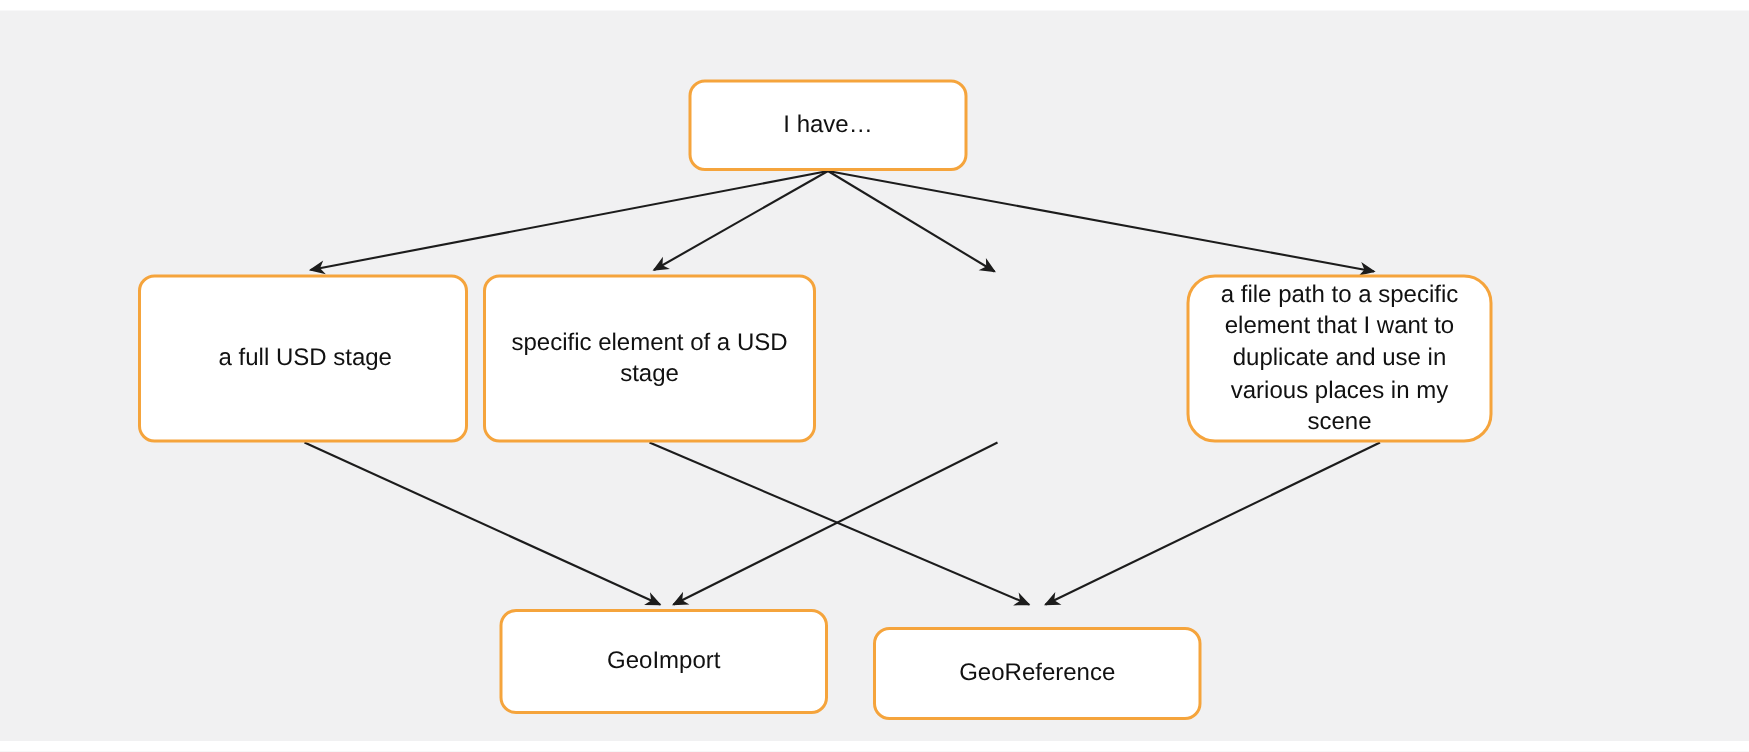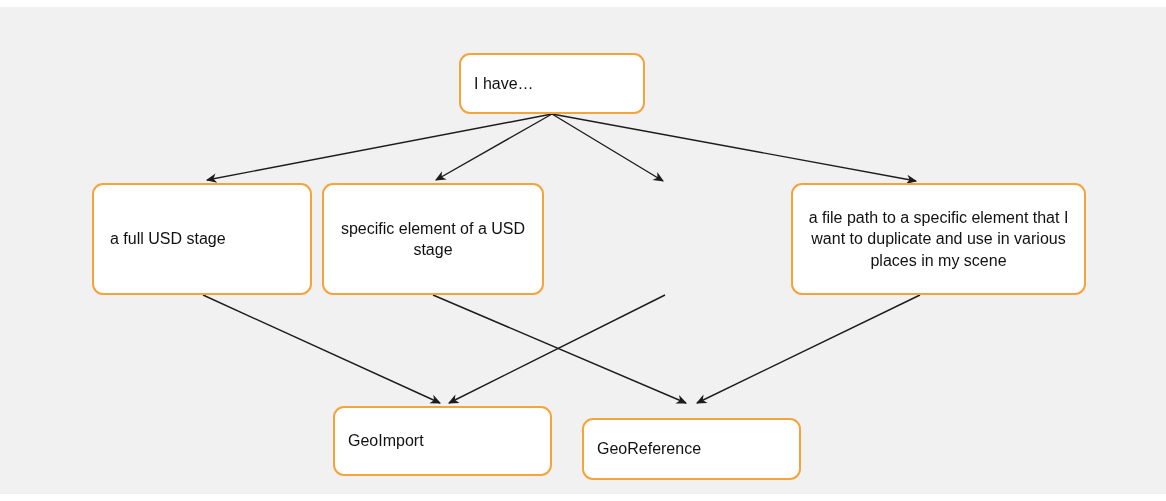"I have…" .node { justify-content: none -> center }
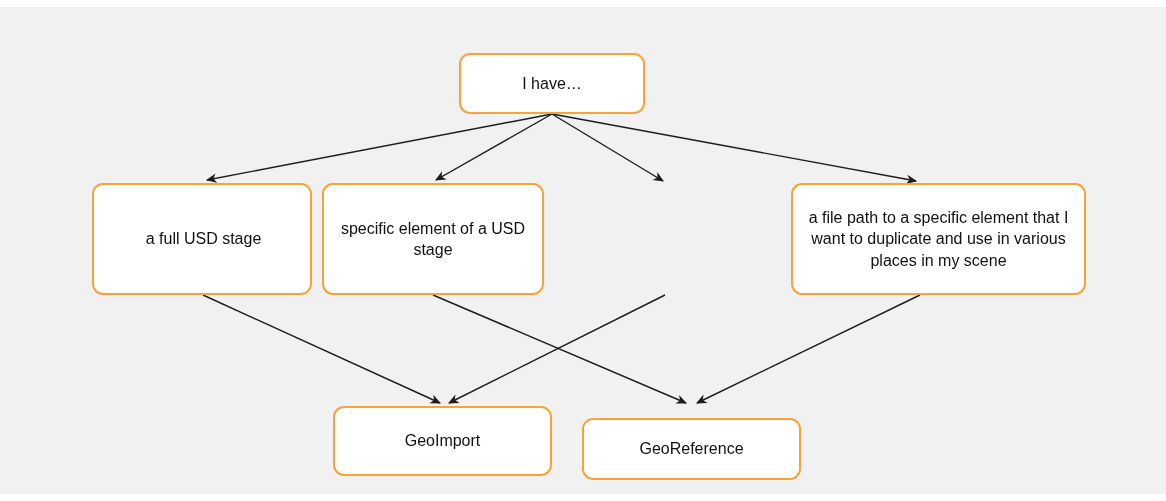"a file path to a" div.node { border-radius: none -> 19px; width: 295px -> 204px }
